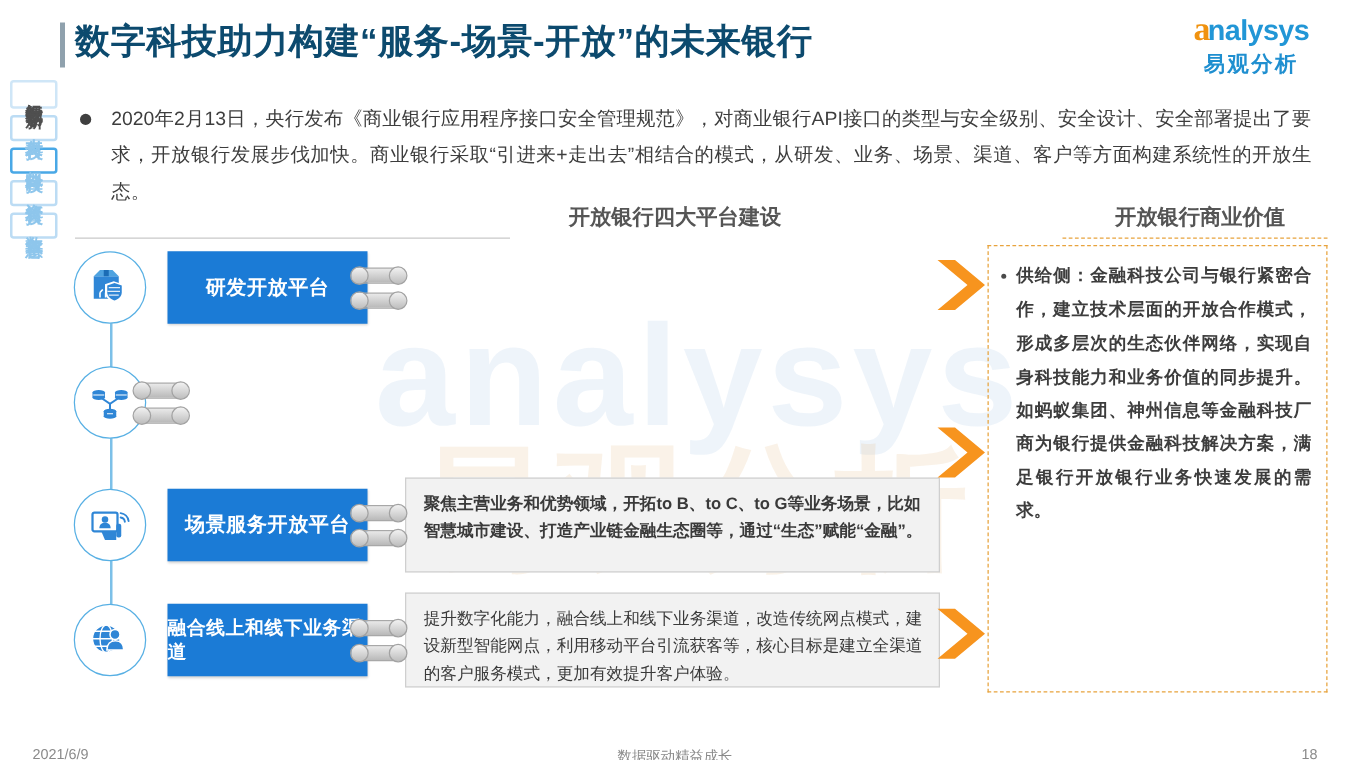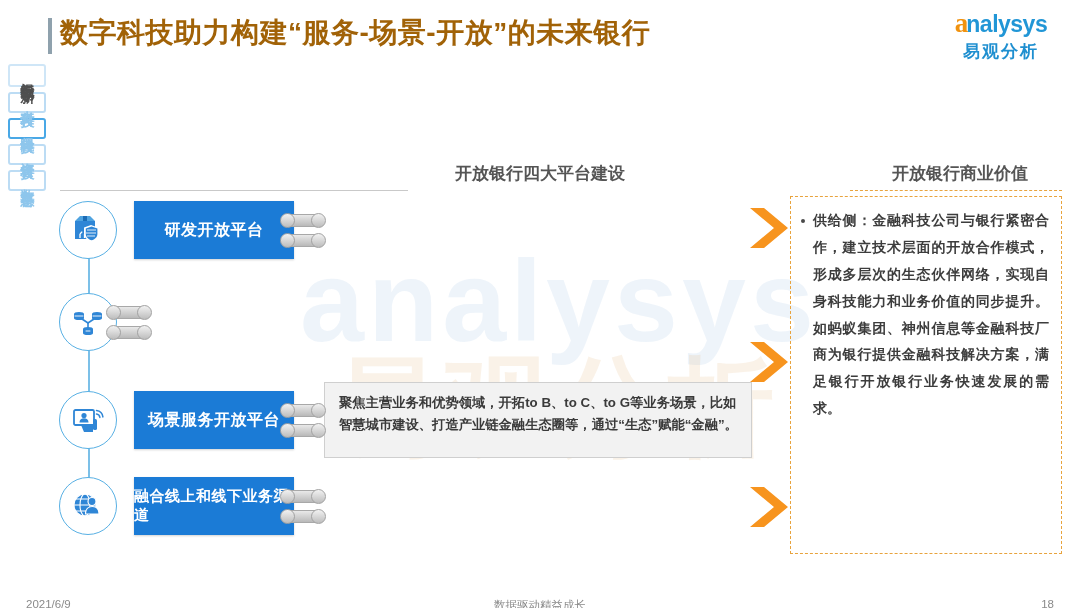"数字科技助力构建“服务-场景-开放”的未来银行" .title { color: #a16207 -> #0c4a6e }
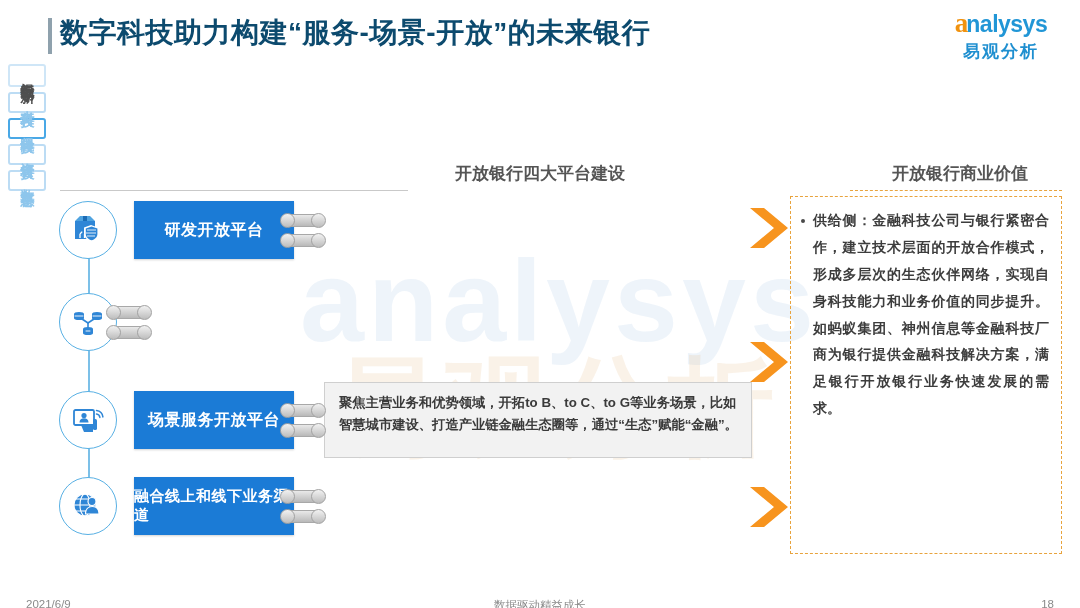"2020年2月13日，央行发布《商业银行应用程序接口安全管理规范》，对商业银行A" div.intro { html: none -> <div> <div></div> <div>2020年2月13日，央行发布《商业银行应用程序接口安全管理规范》，对商业银行API接口的类型与安全级别、安全设计、安全部署提出了要求，开放银行发展步伐加快。商业银行采取“引进来+走出去”相结合的模式，从研发、业务、场景、渠道、客户等方面构建系统性的开放生态。</div> </div> }
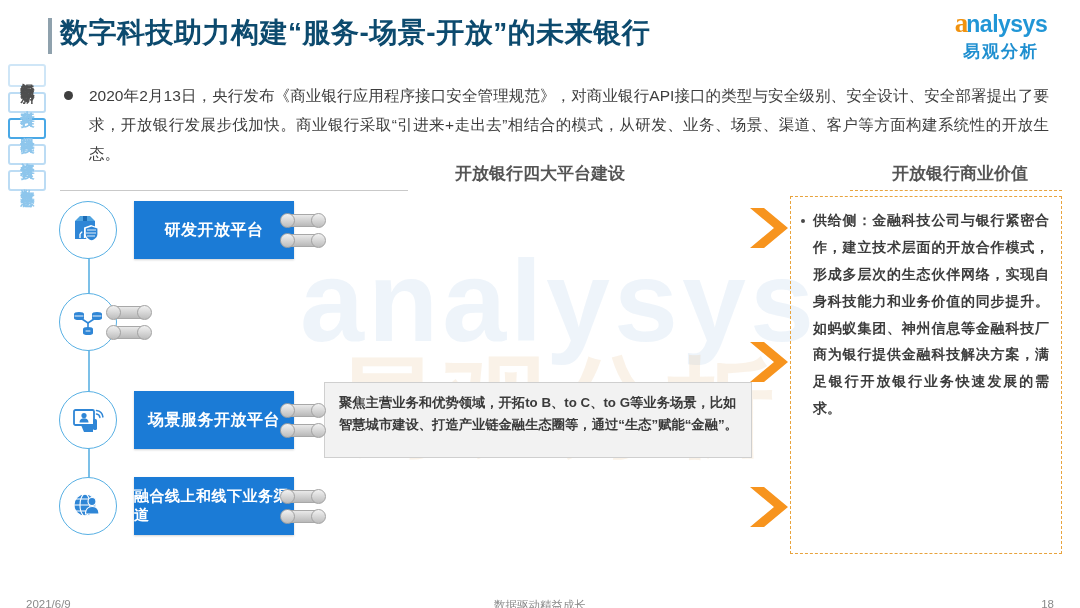"提升数字化能力，融合线上和线下业务渠道，改造传统网点模式，建设新型智能网点，利用" div.desc { html: none -> <div>提升数字化能力，融合线上和线下业务渠道，改造传统网点模式，建设新型智能网点，利用移动平台引流获客等，核心目标是建立全渠道的客户服务模式，更加有效提升客户体验。</div> }
